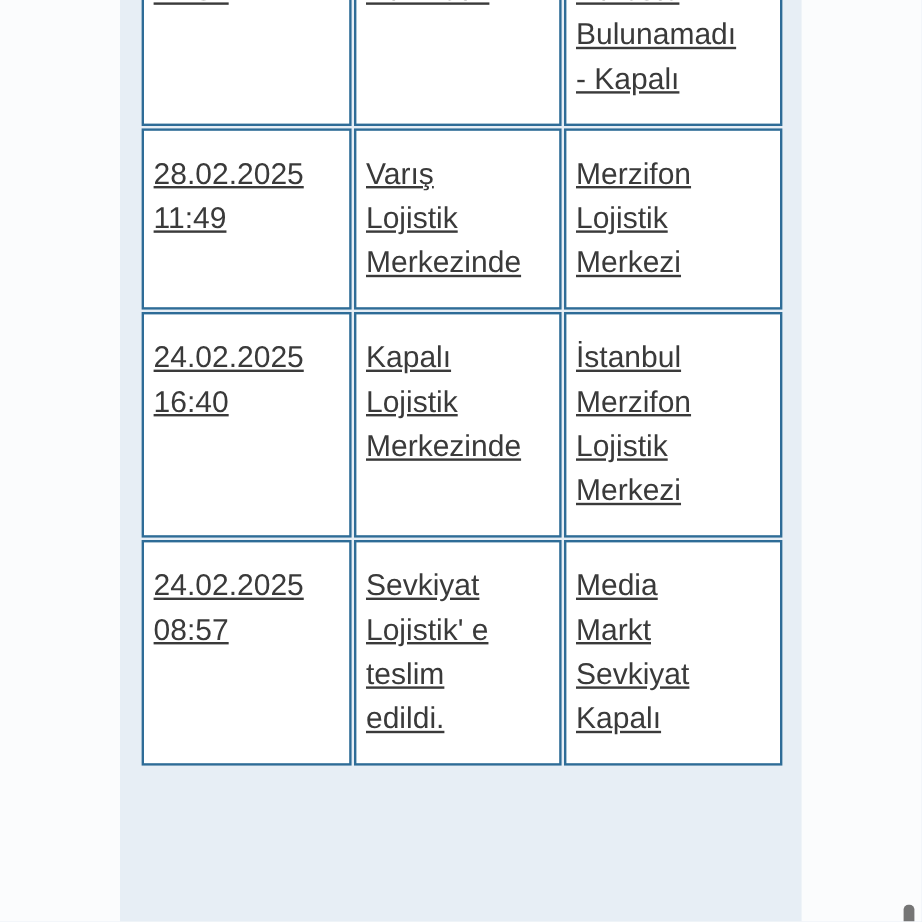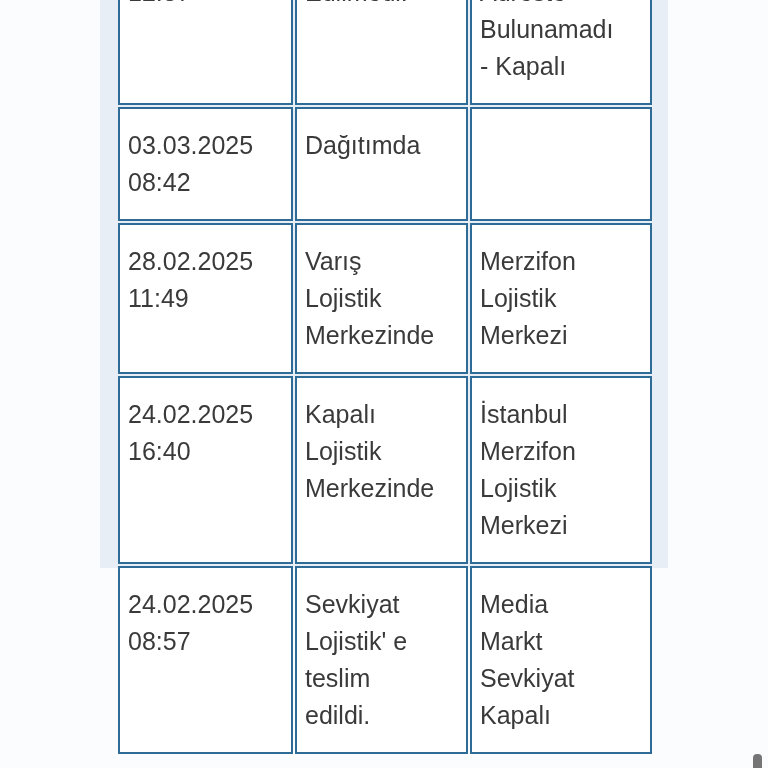"Bulunamadı" .panel { height: 568px -> 768px; text-decoration: none -> underline }
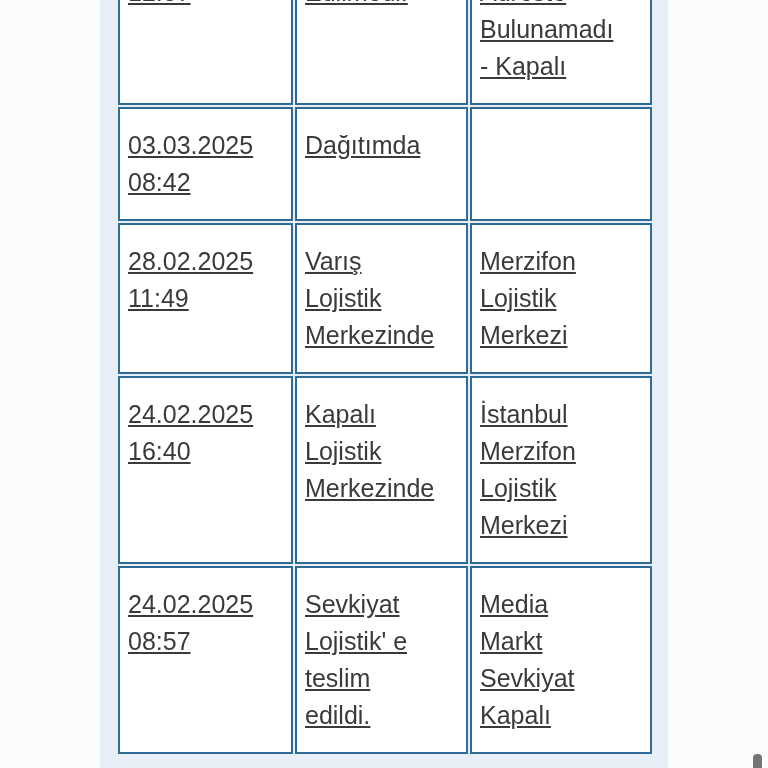"03.03.2025" tr { html: <tr> <td> <div>03.03.2025</div> <div>08:42</div> </td> <td> <div>Dağıtımda</div> </td> <td> <div></div> </td> </tr> -> none }
